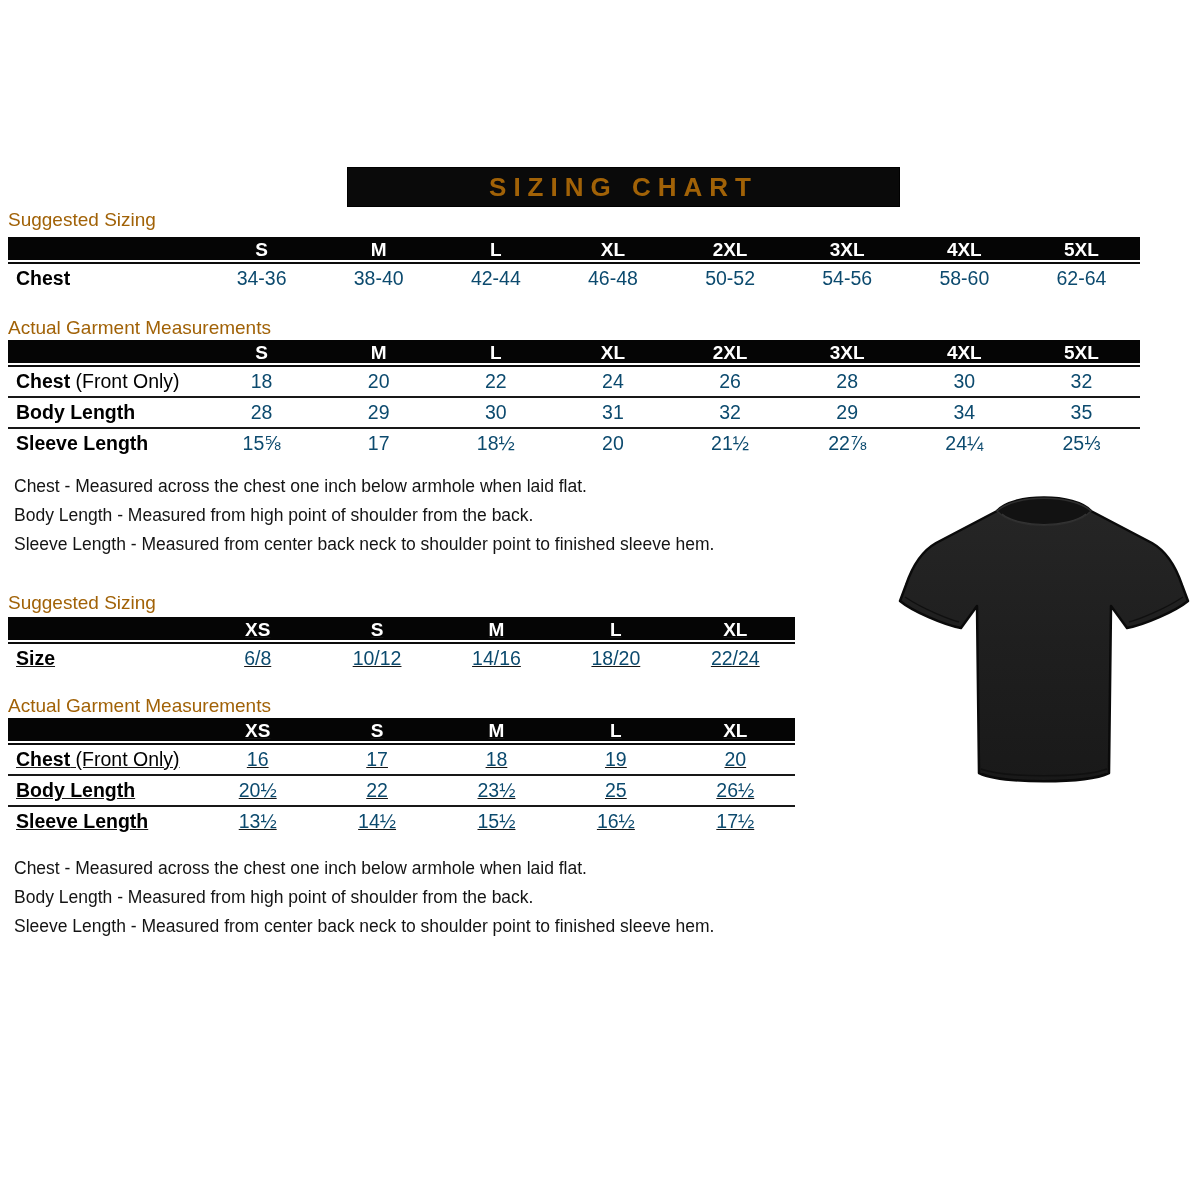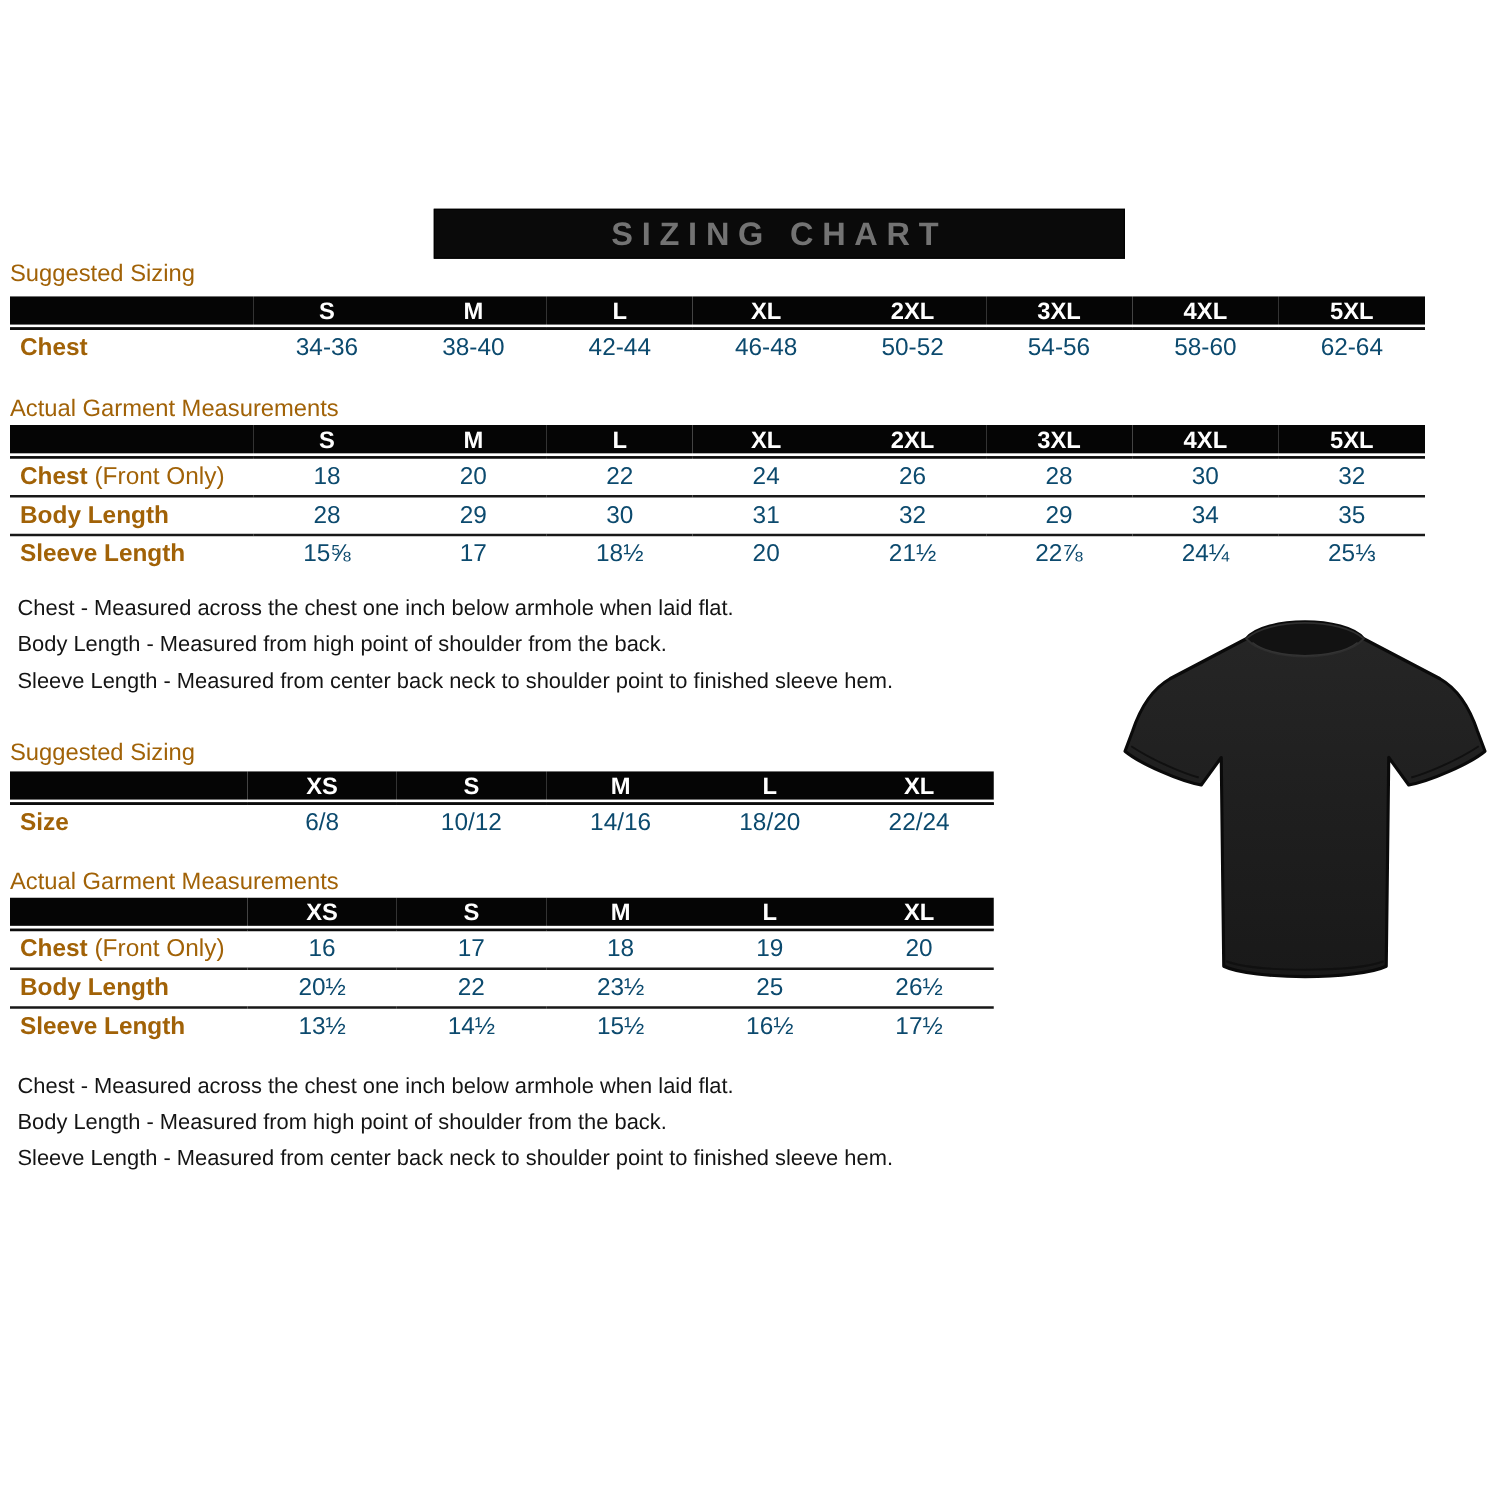"SIZING CHART" .banner span { color: #737373 -> #a16207 }
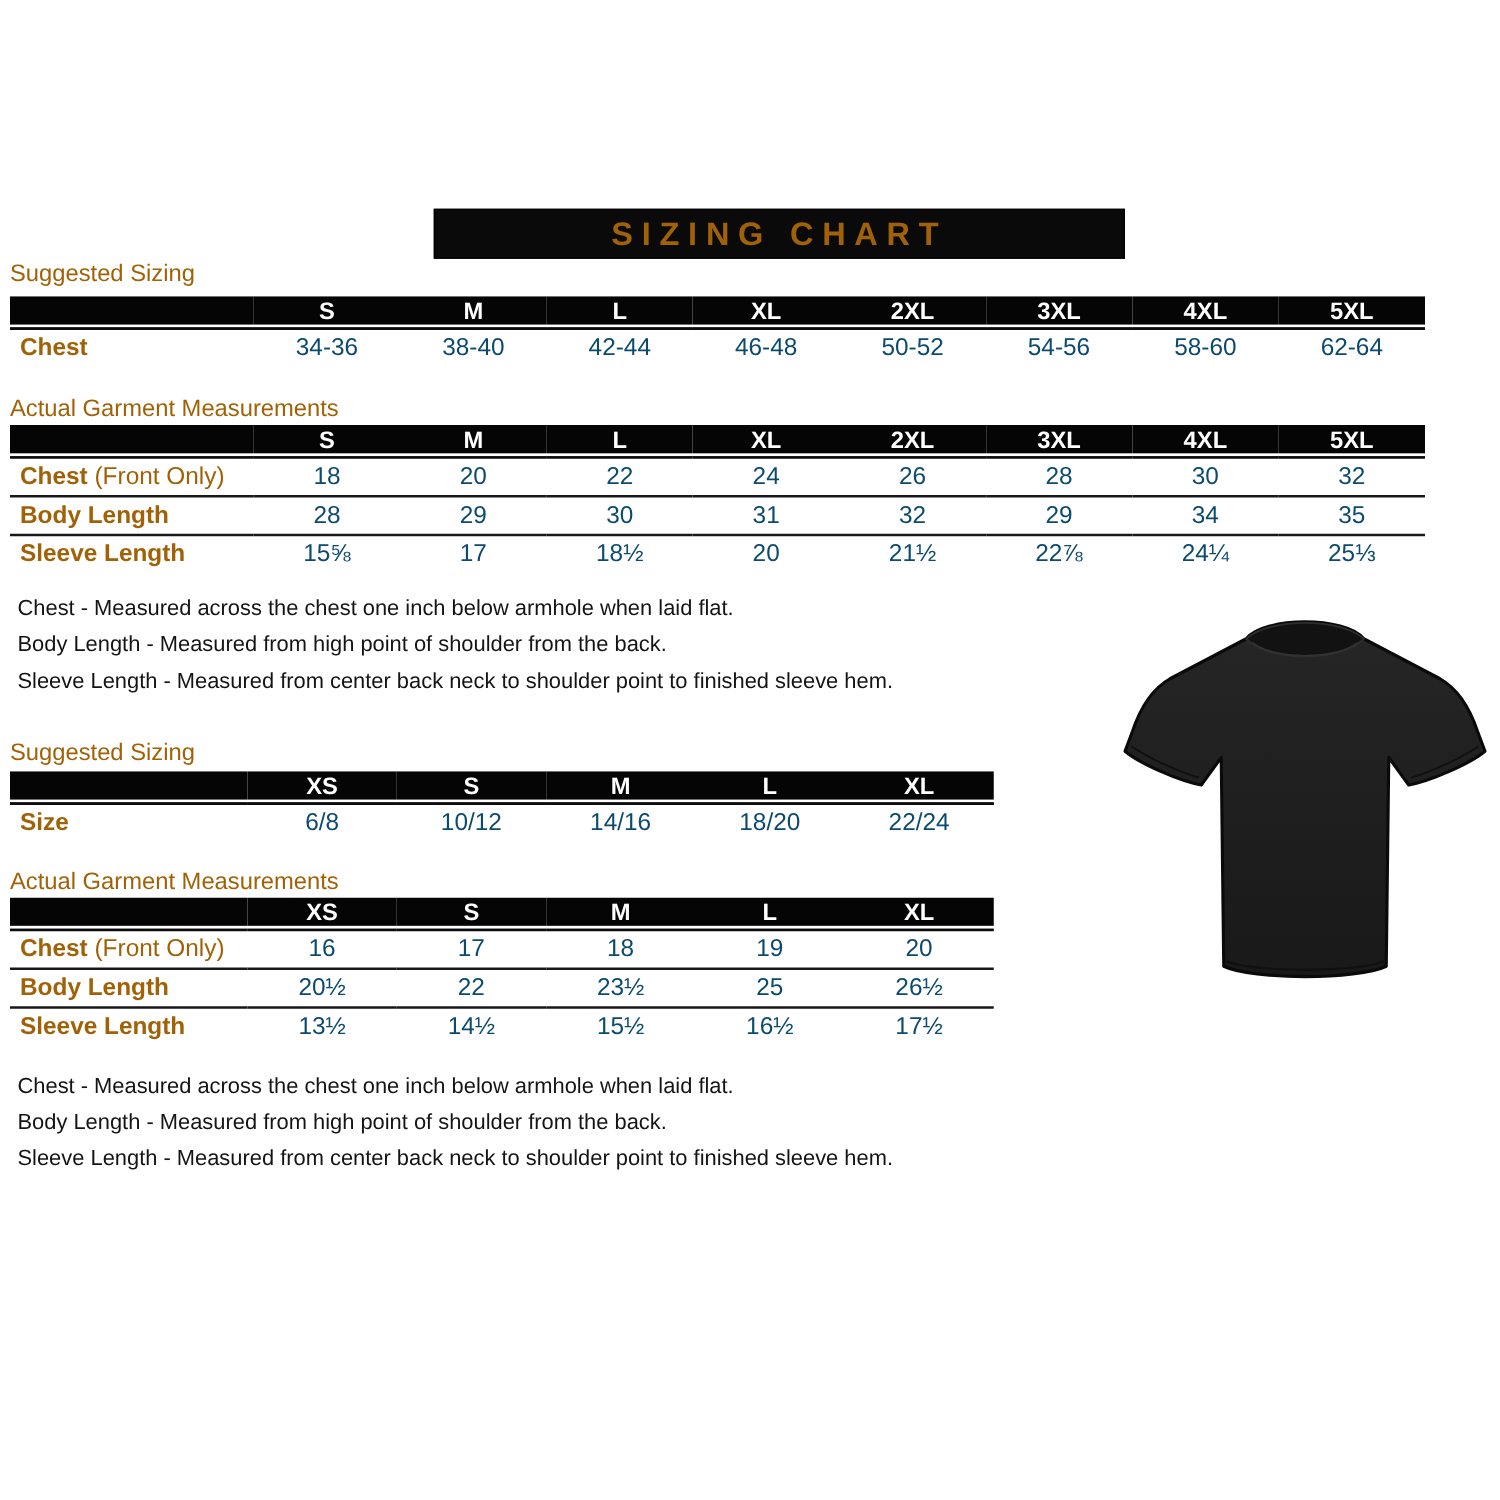"Chest" .tbl td.lbl { color: #a16207 -> #000000 }
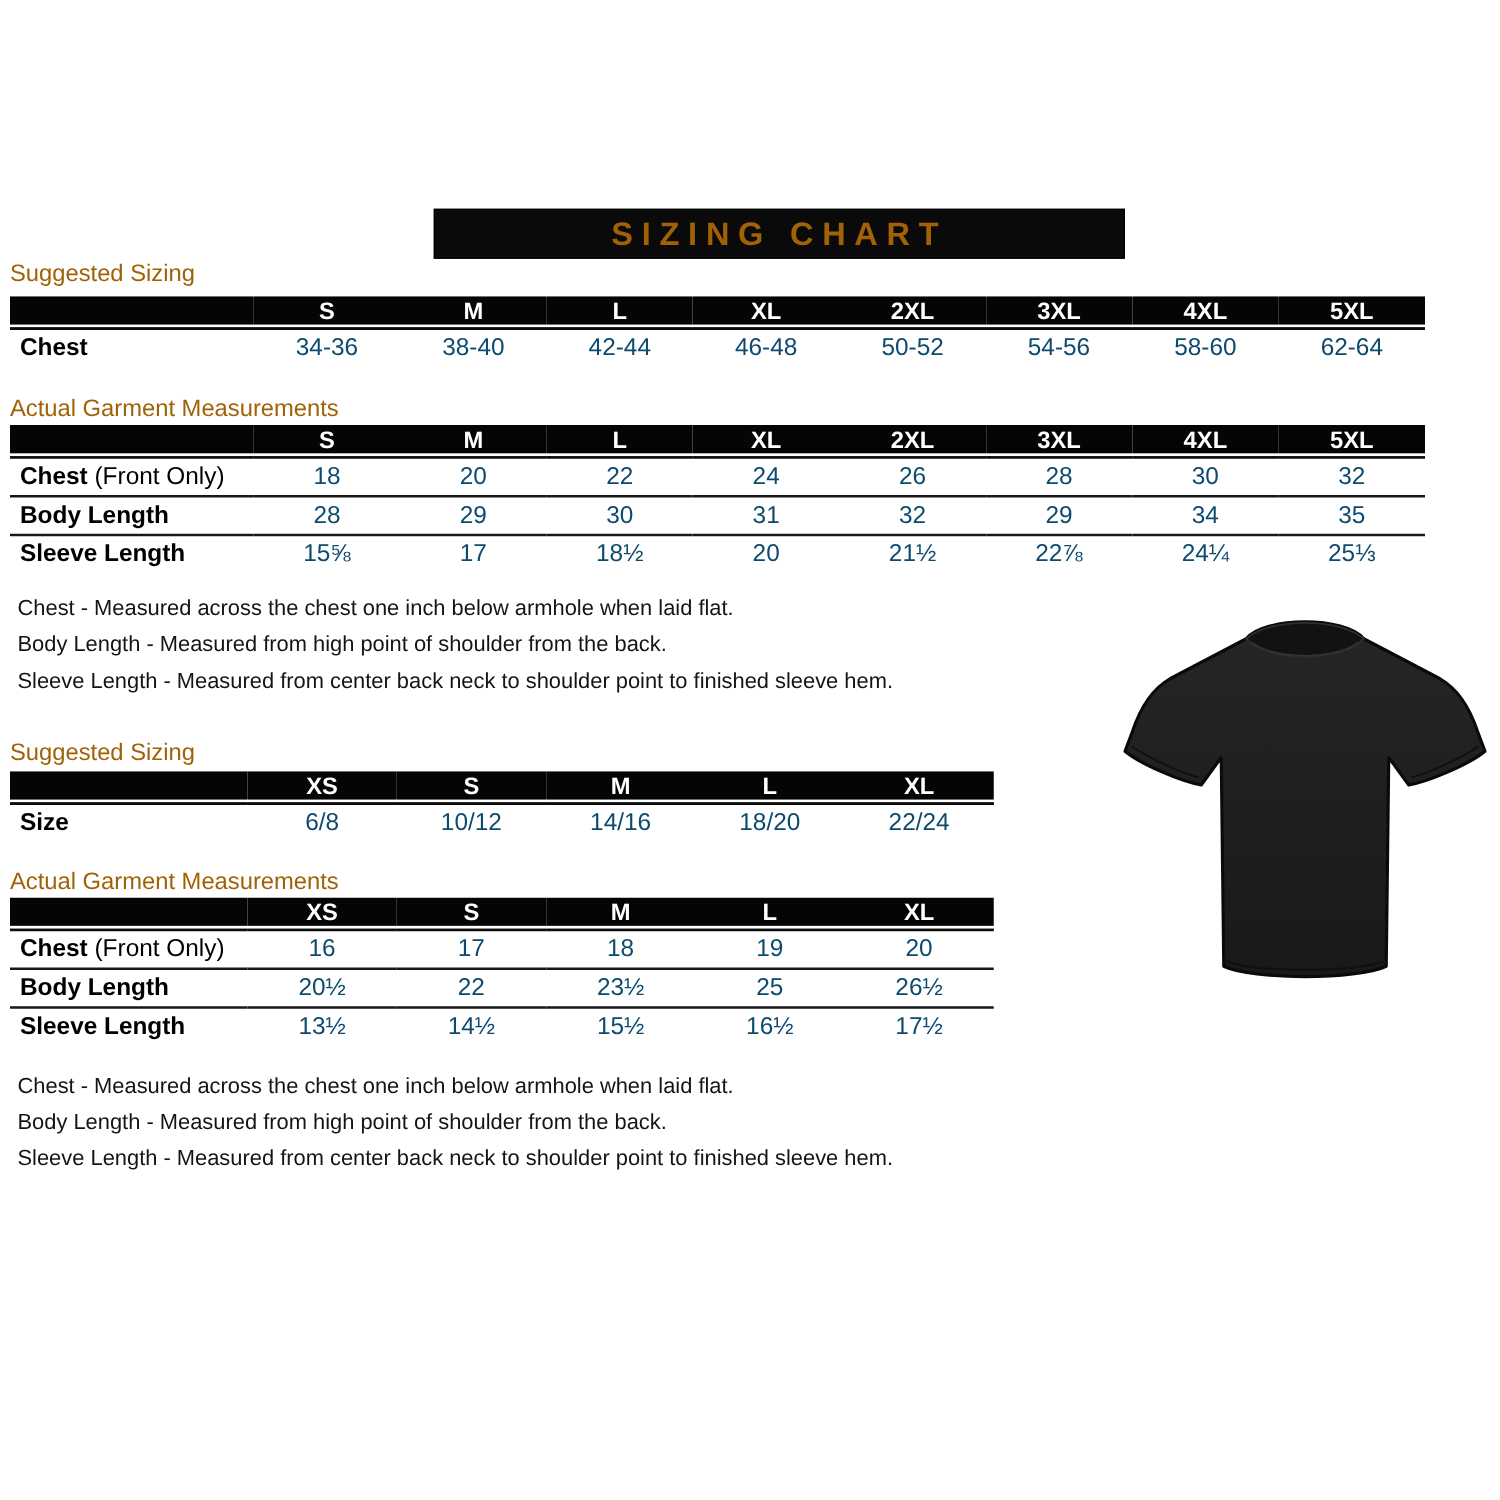"XS" table.youth { text-decoration: none -> underline }
